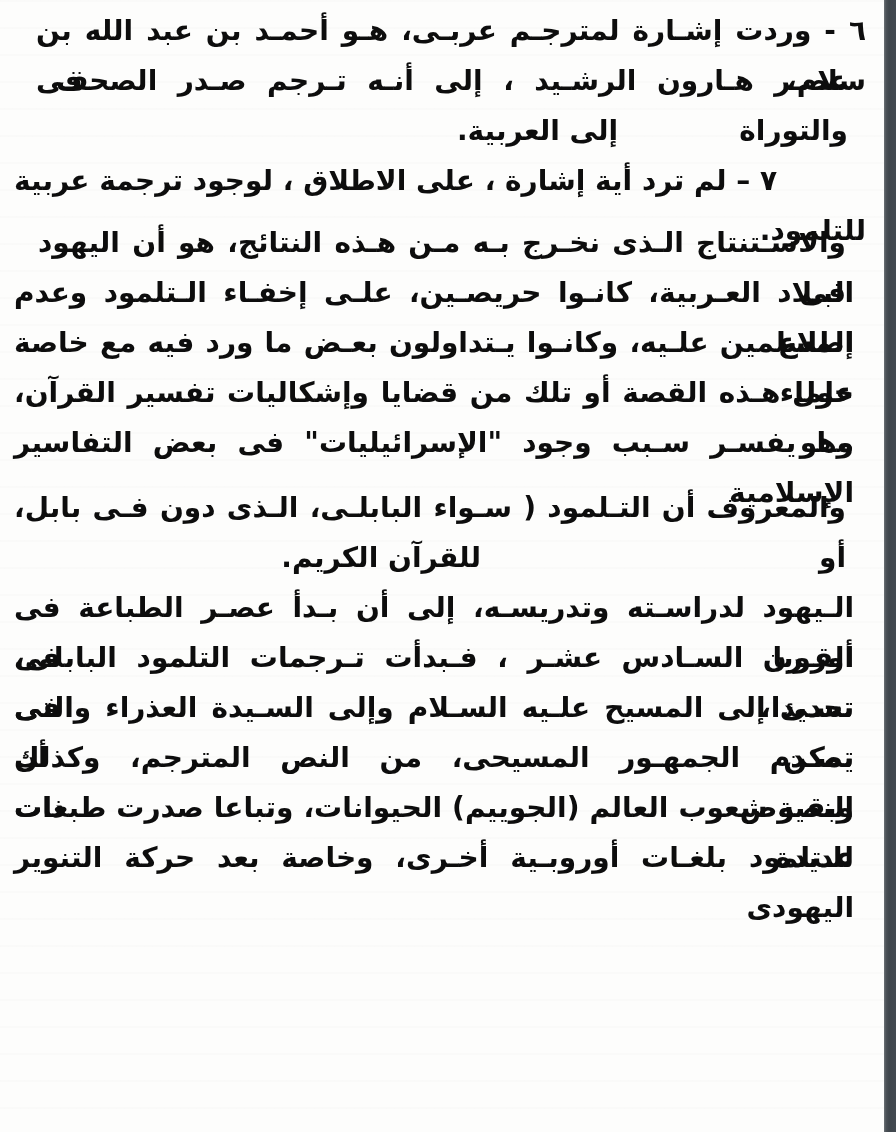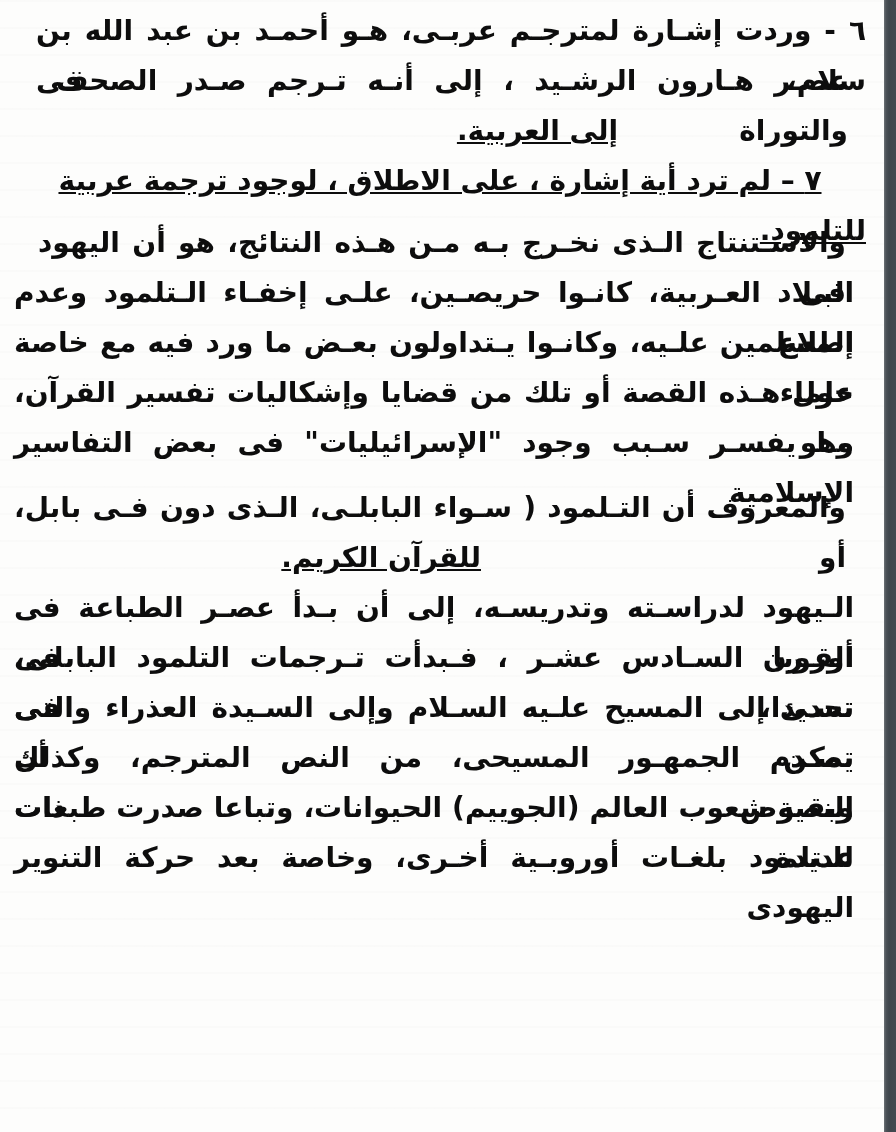"إلى العربية." .line.r { text-align: center -> left; text-decoration: underline -> none }
